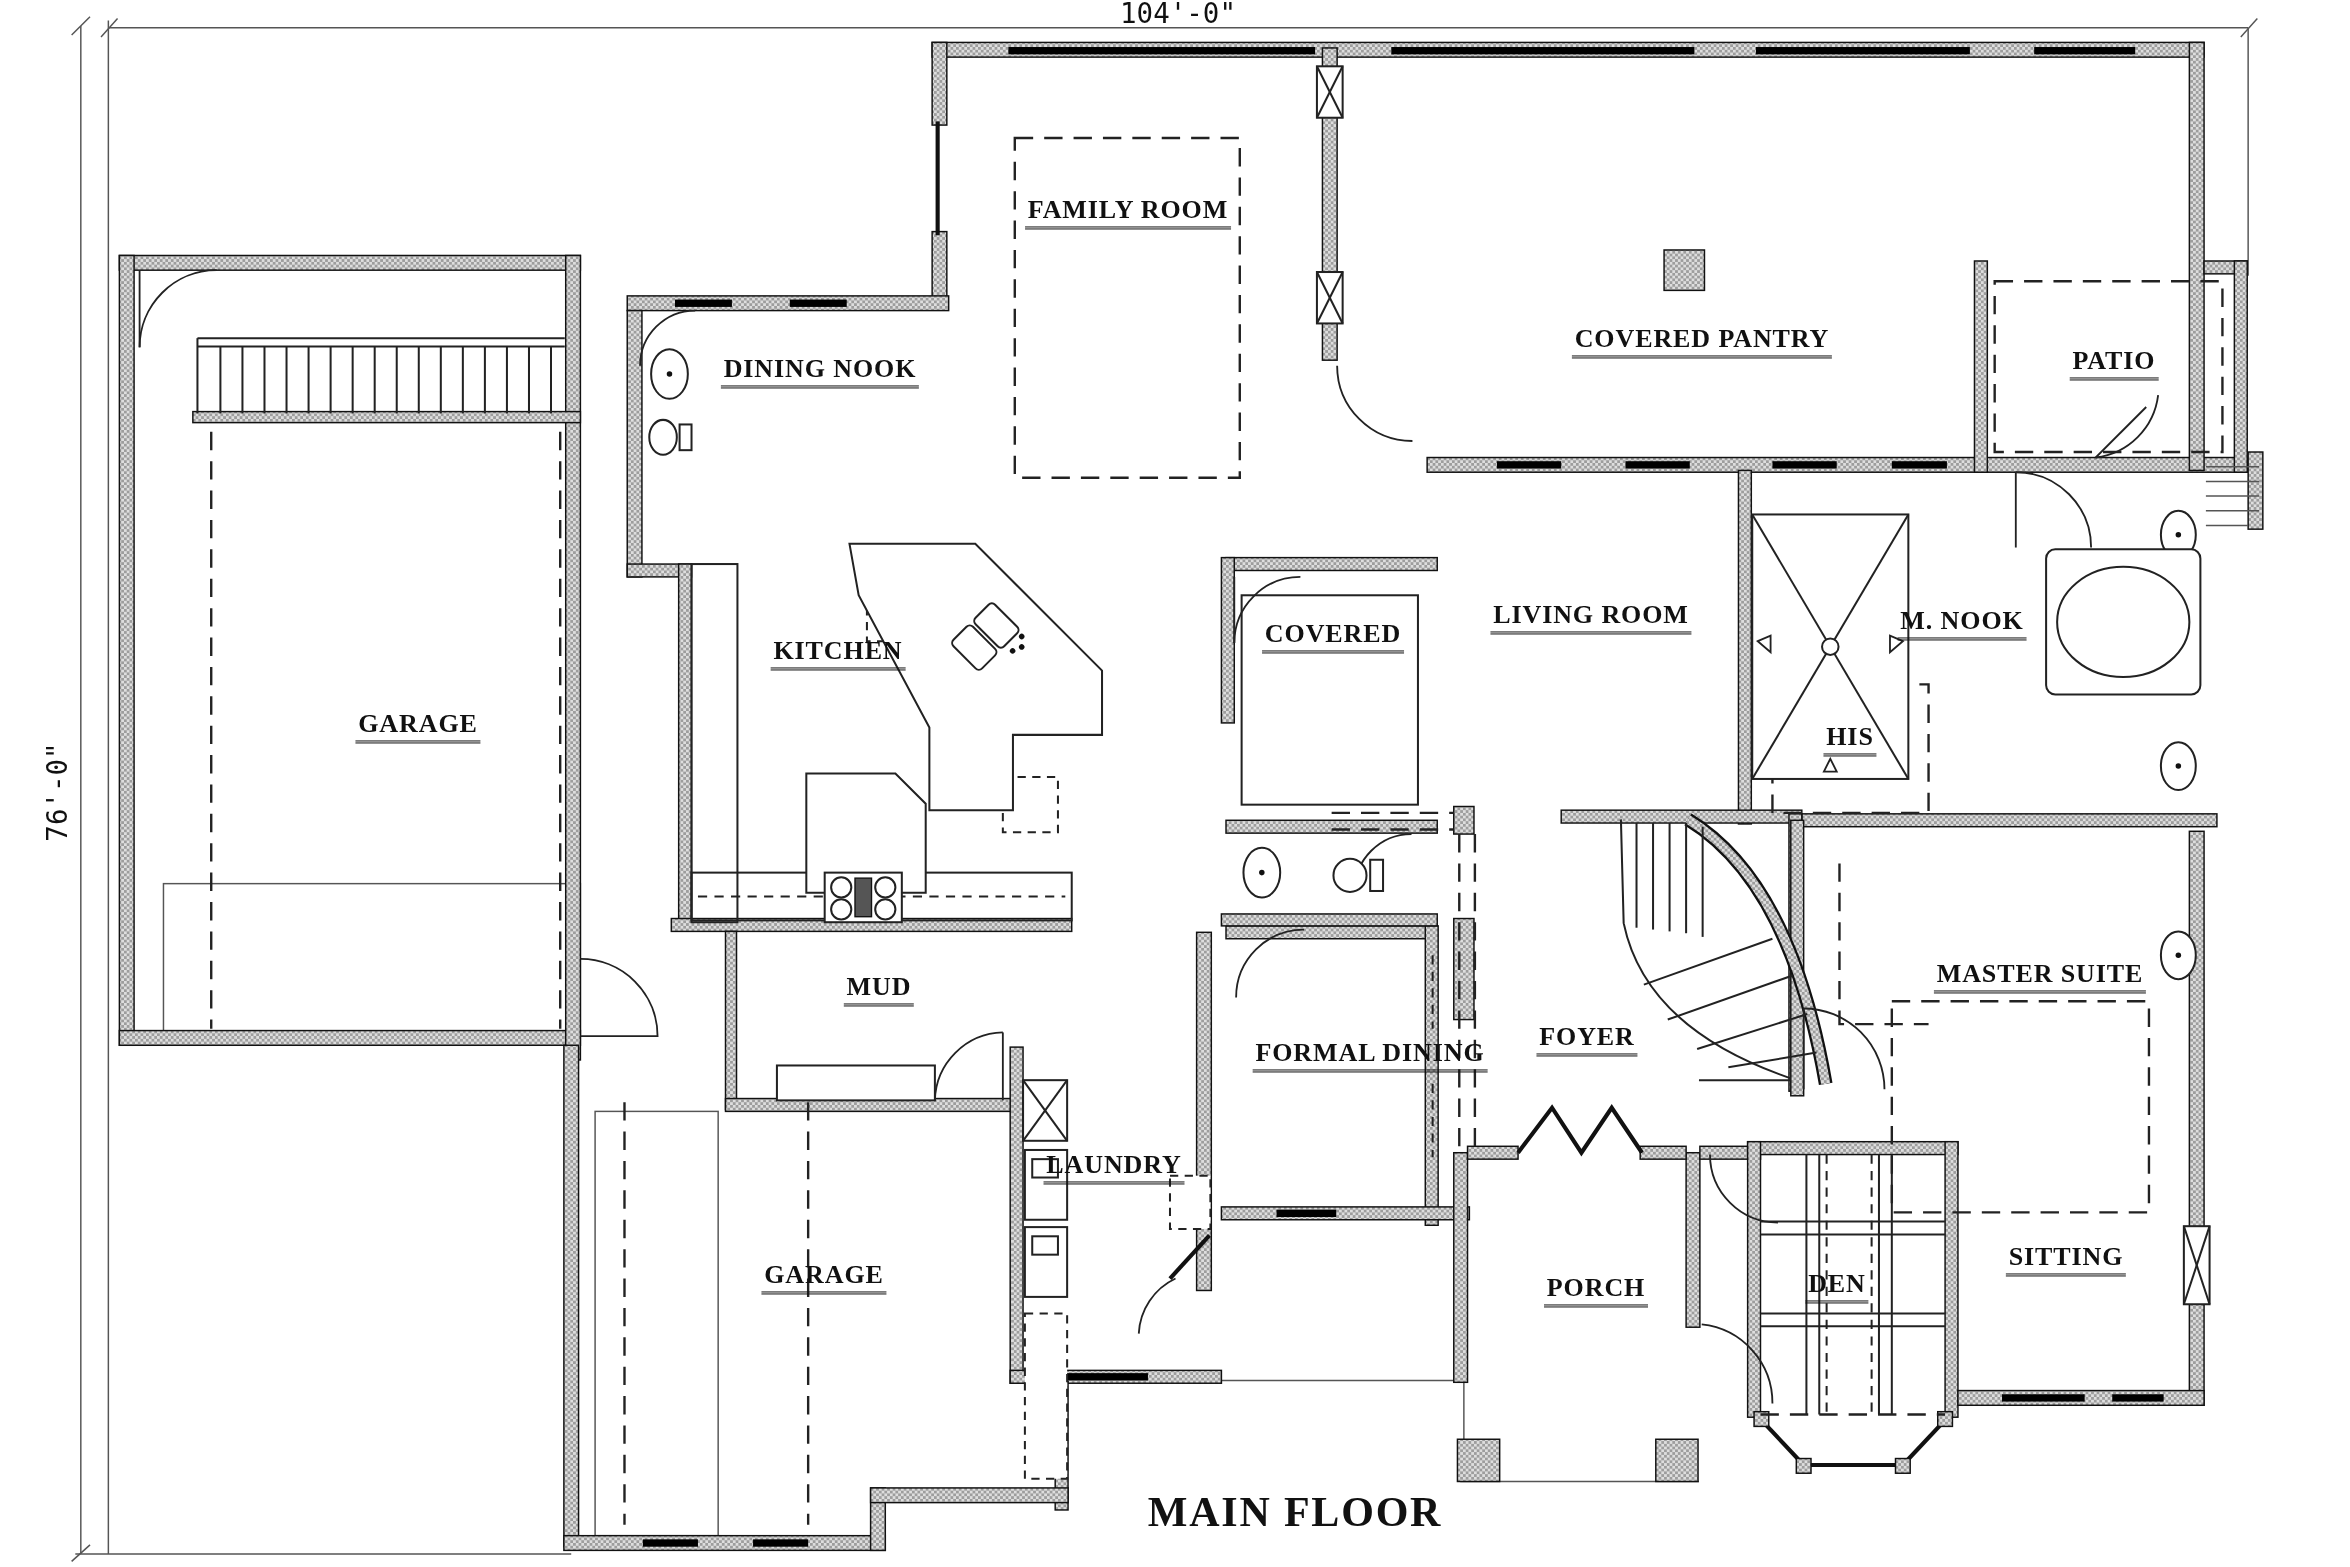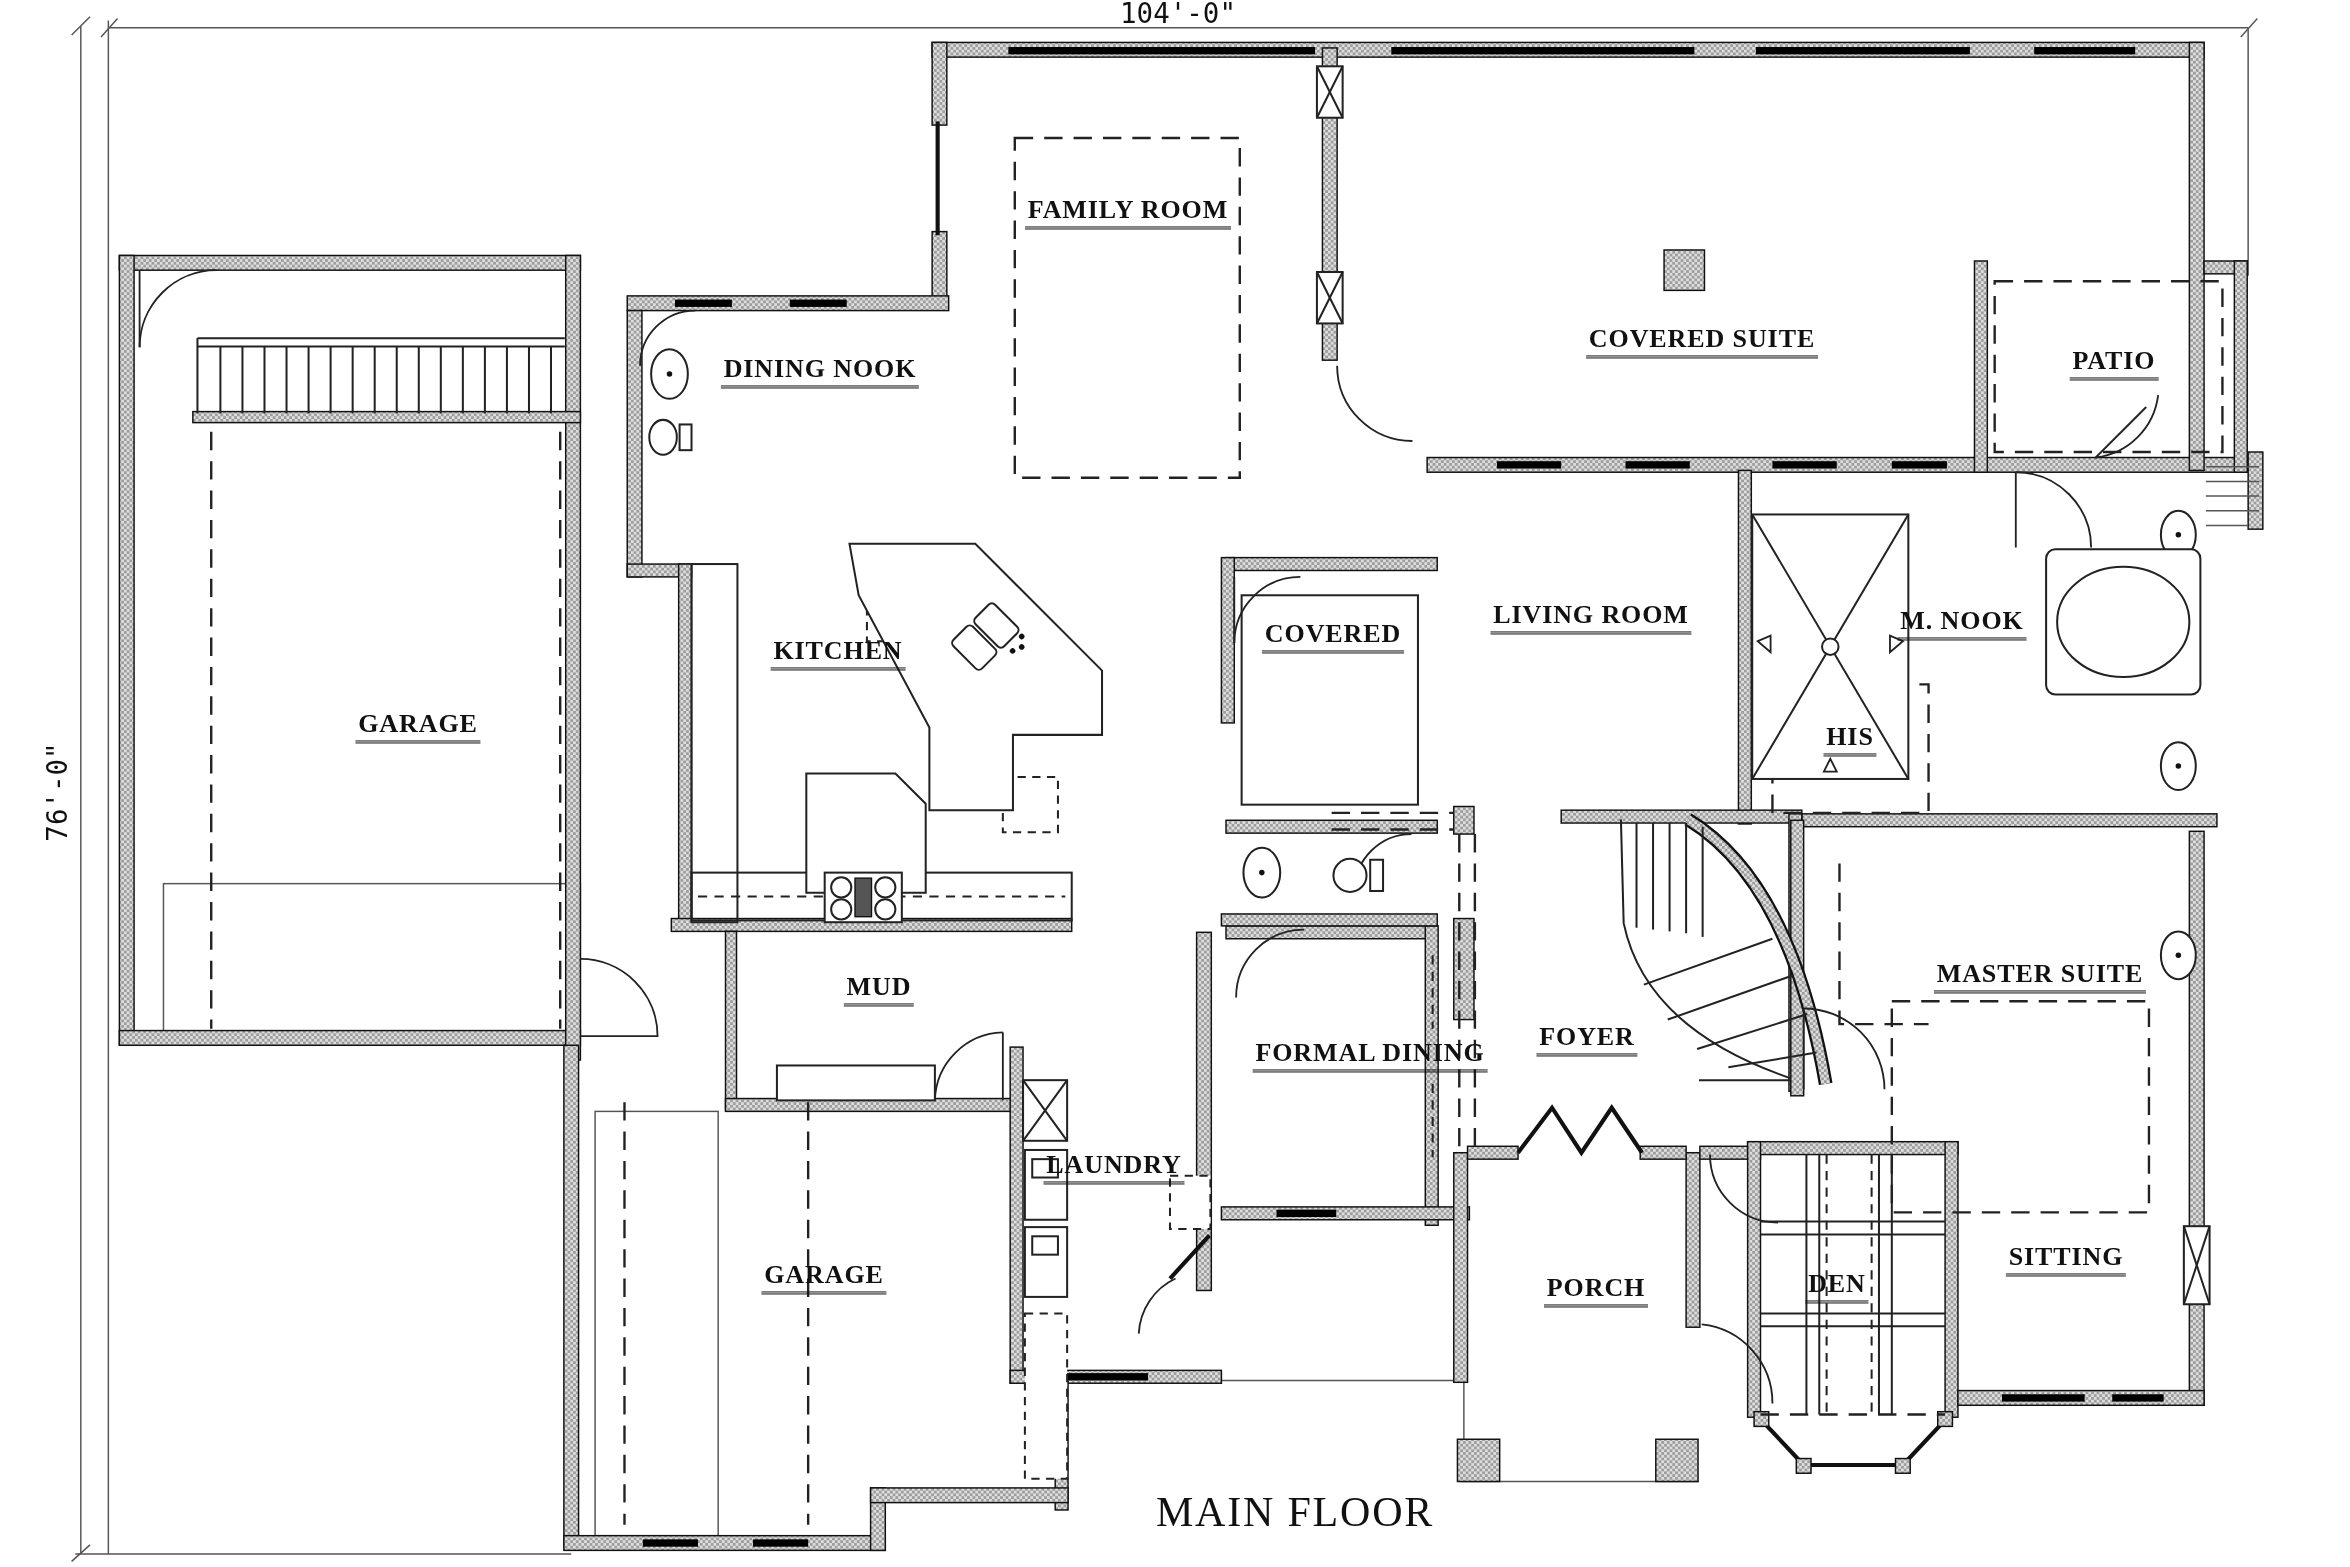"COVERED SUITE" div.rlabel { text: SUITE -> PANTRY }
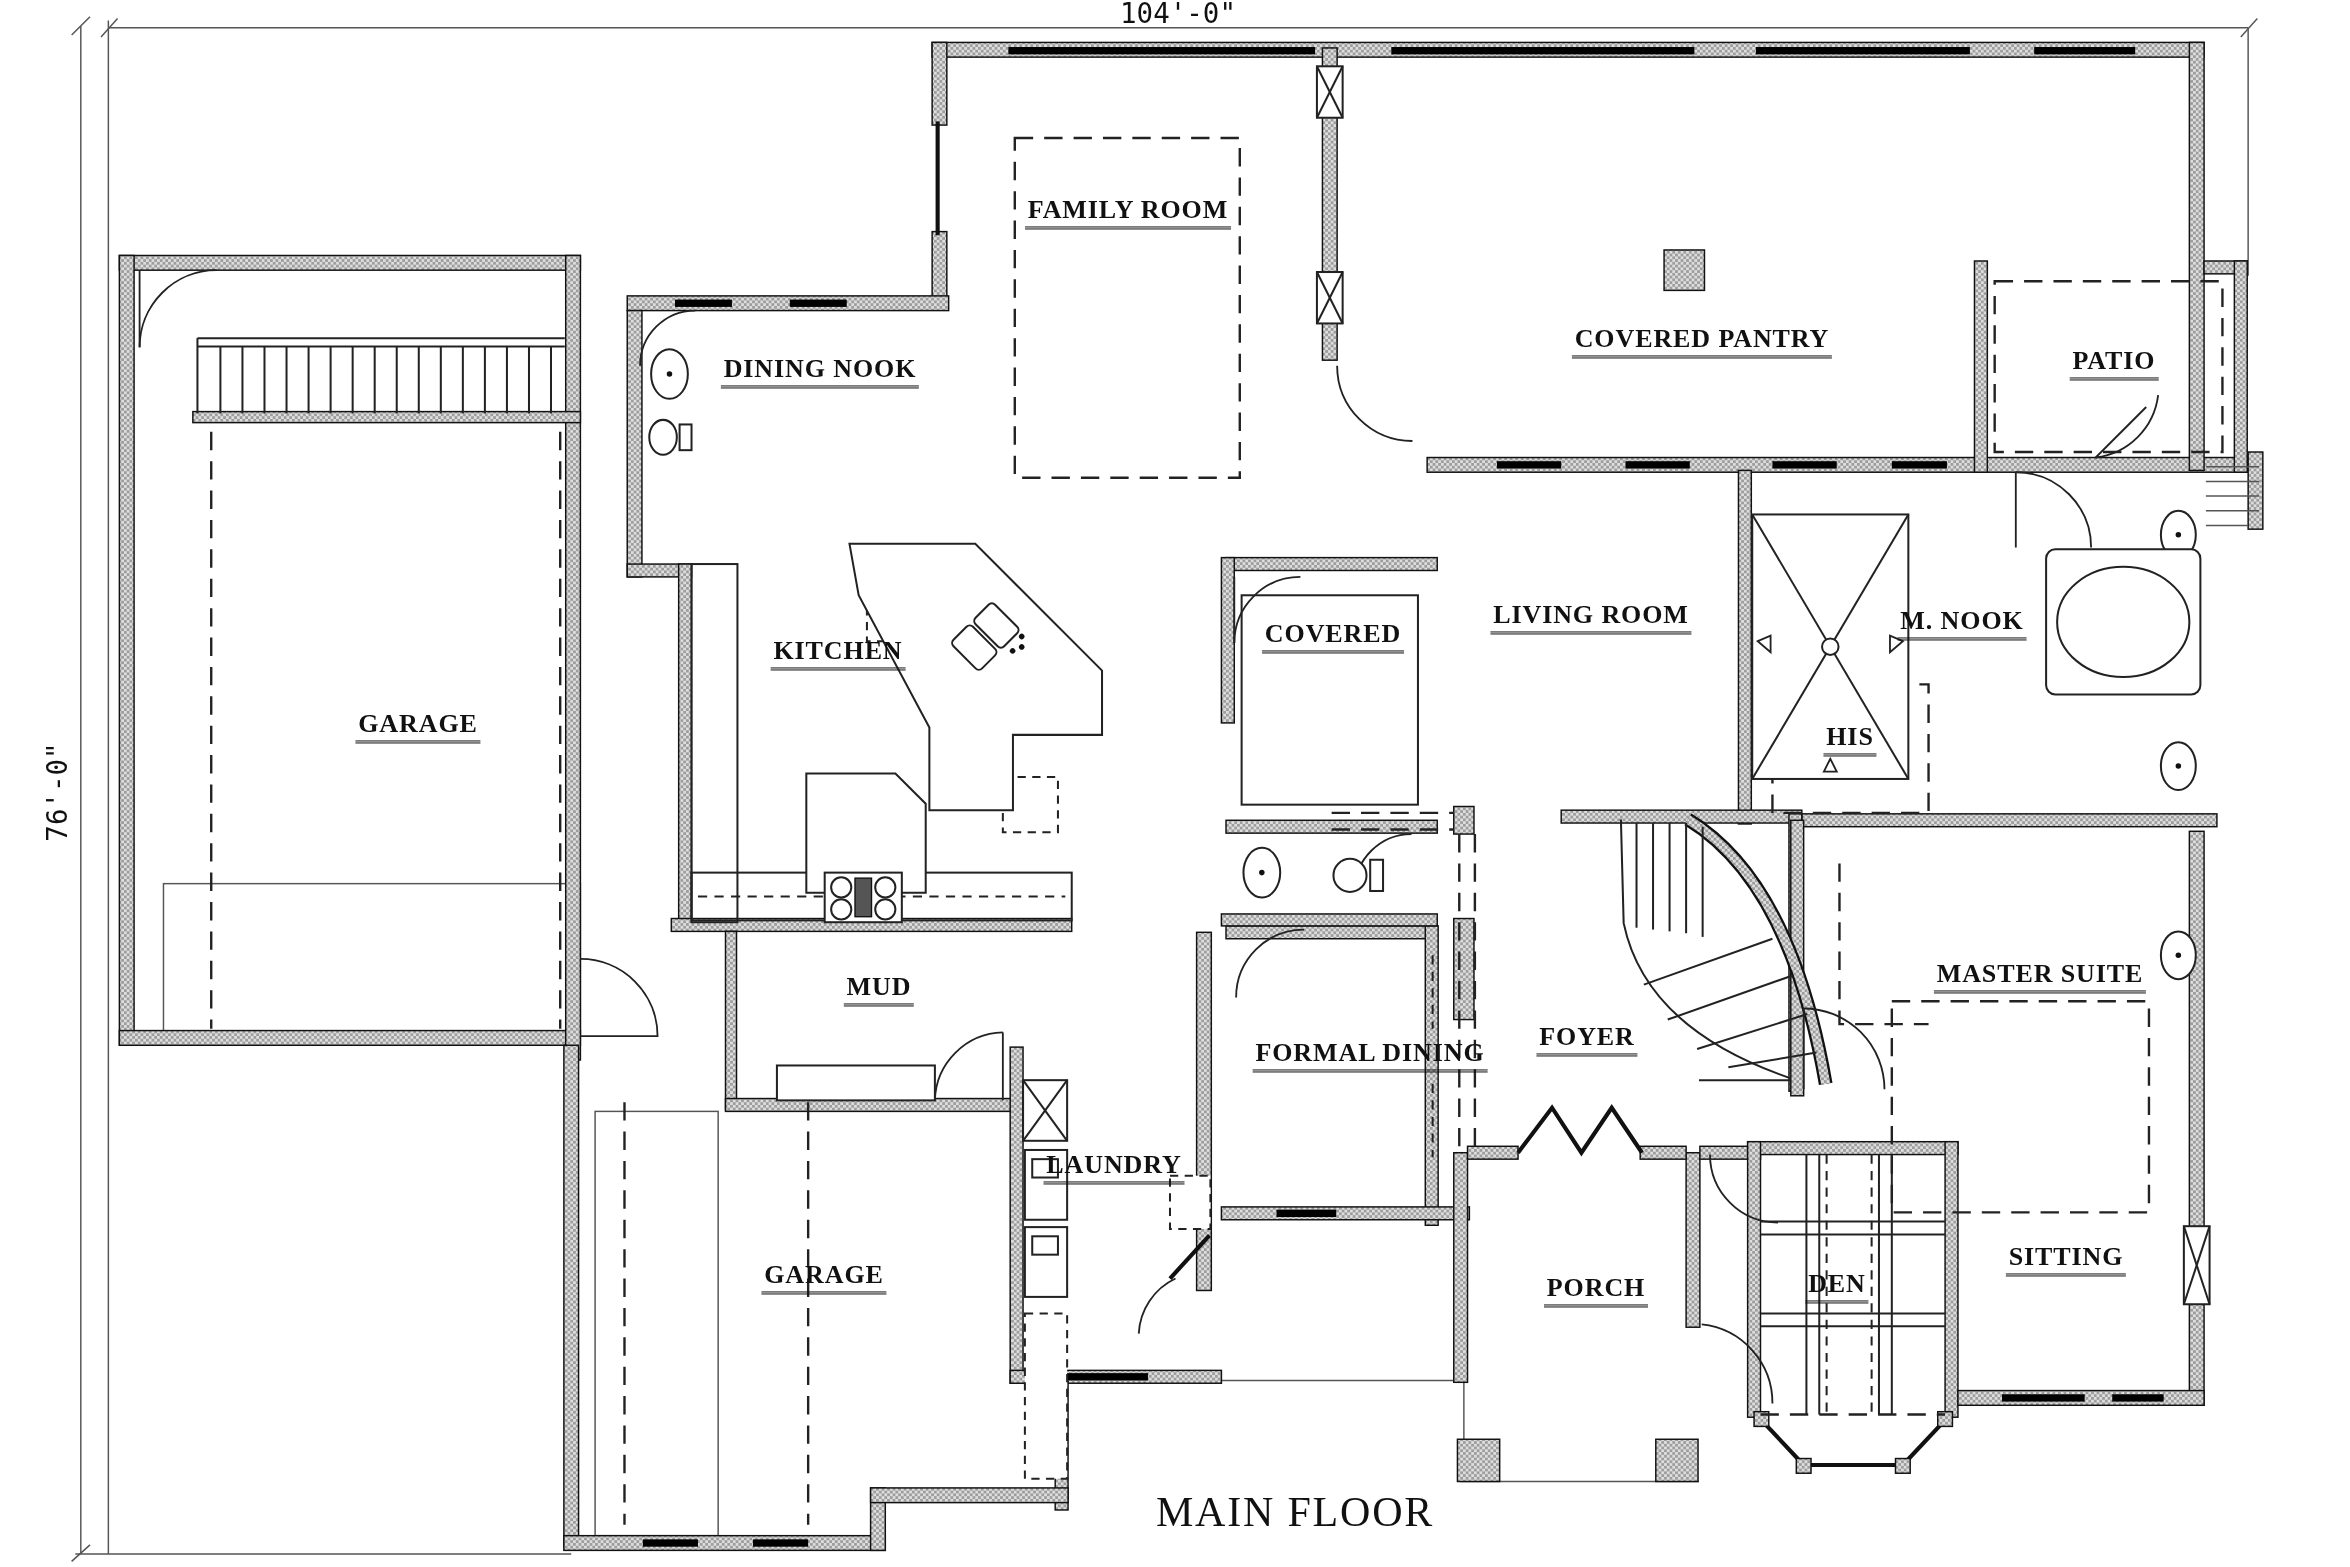"MAIN FLOOR" .floor { font-weight: normal -> bold }
